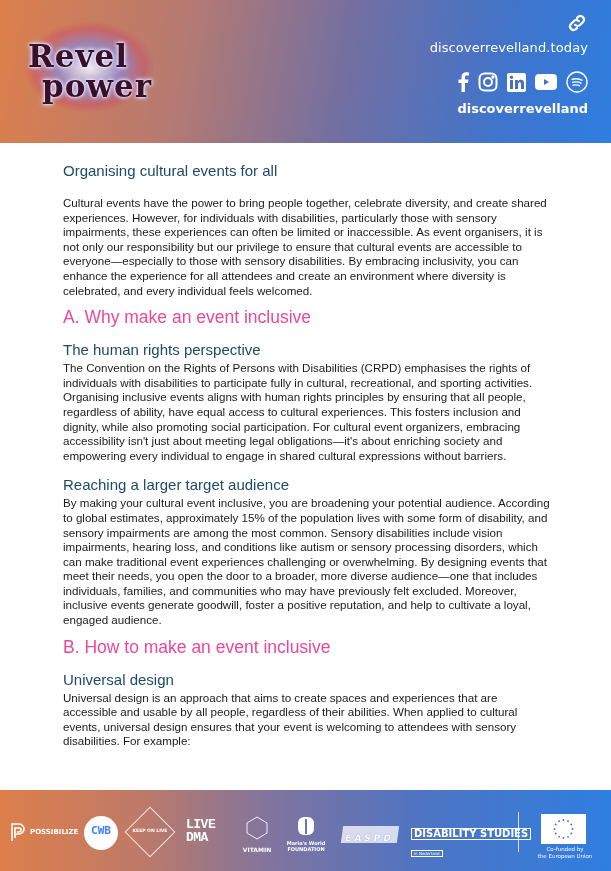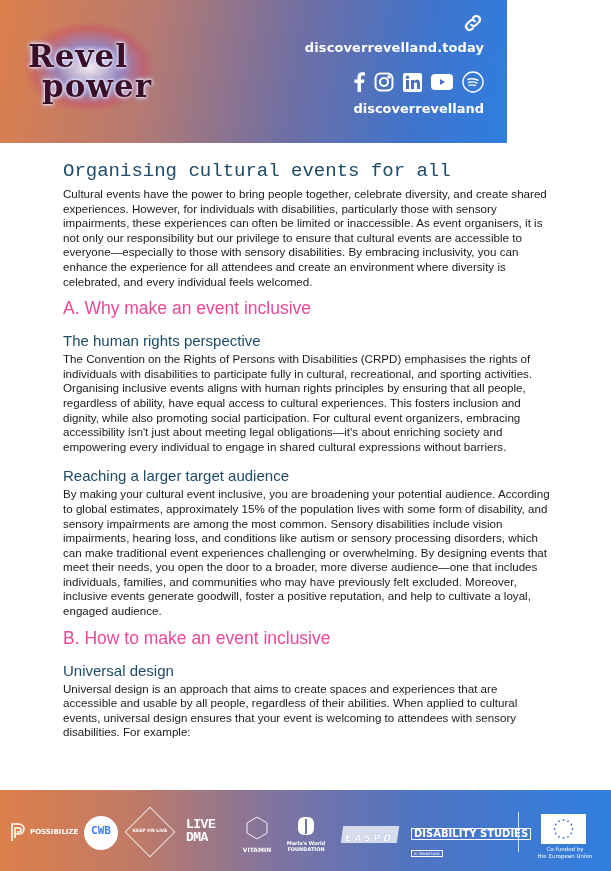"Revel" .header { width: 507px -> 611px }
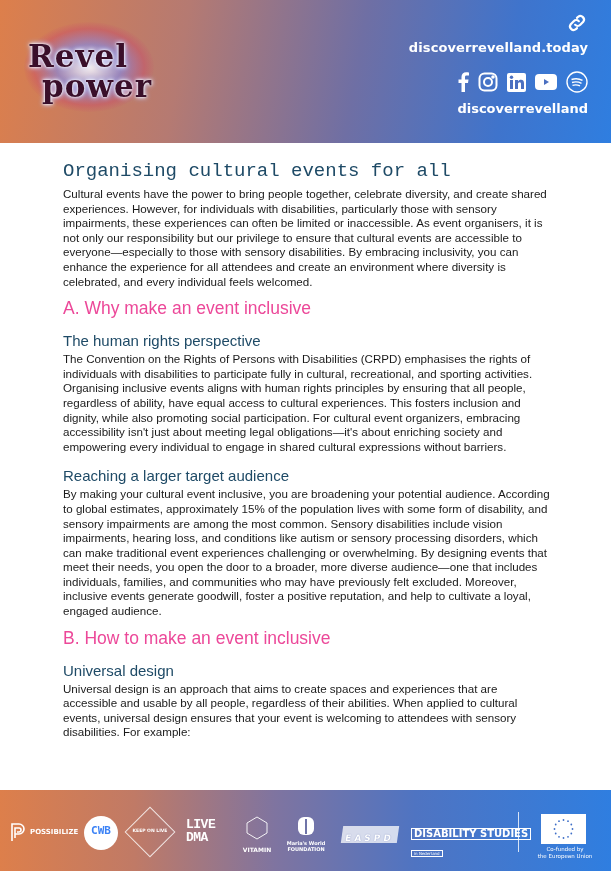"discoverrevelland.today" .site-url { font-weight: bold -> normal }
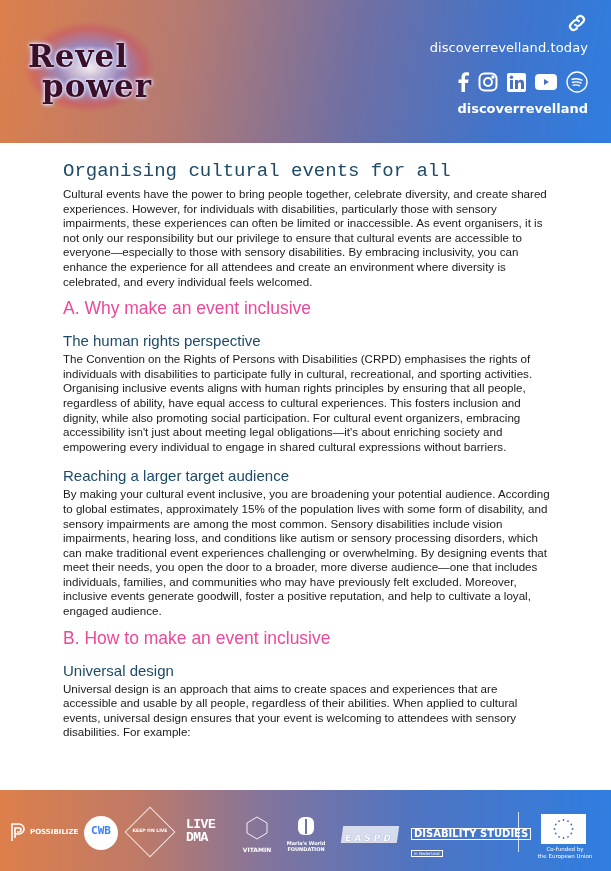"Organising cultural events for all" h1.title { font-family: Liberation Mono, monospace -> Liberation Sans, sans-serif; font-size: 19px -> 15px; margin-bottom: 3px -> 12px }
